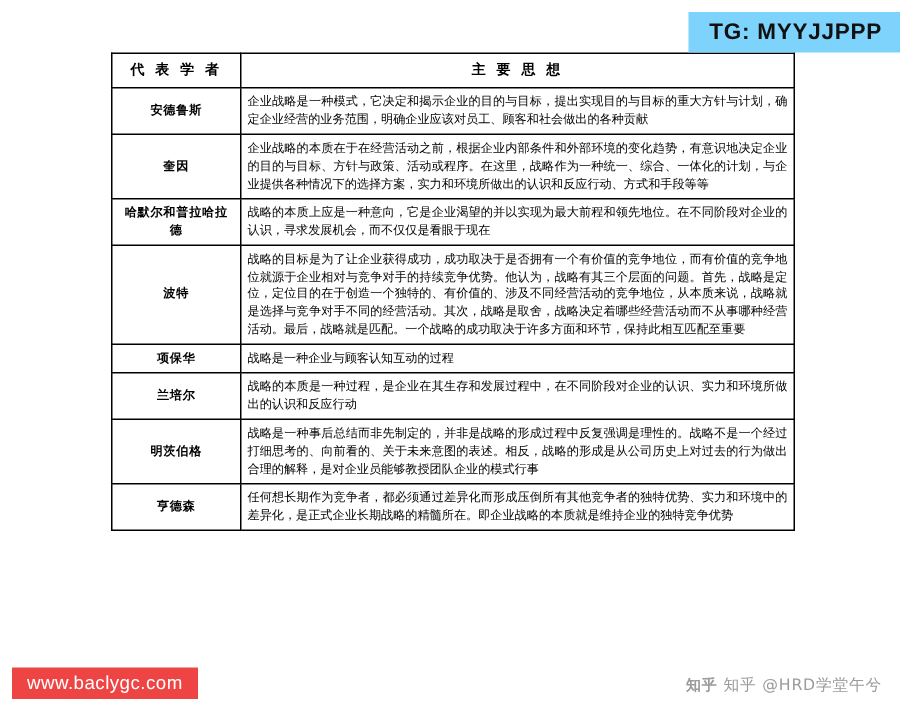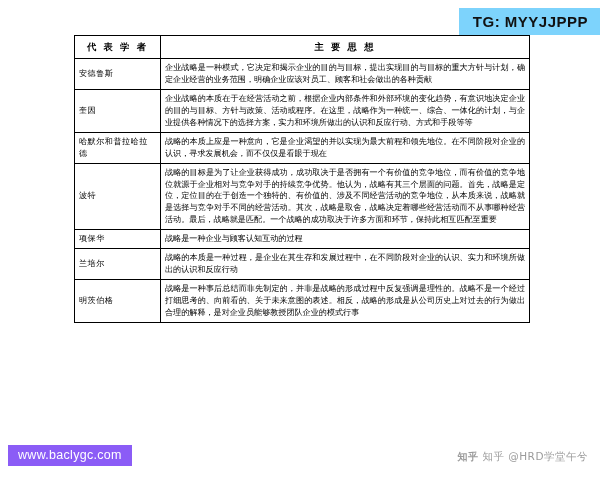"安德鲁斯" td.scholar { font-weight: none -> bold; text-align: left -> center }
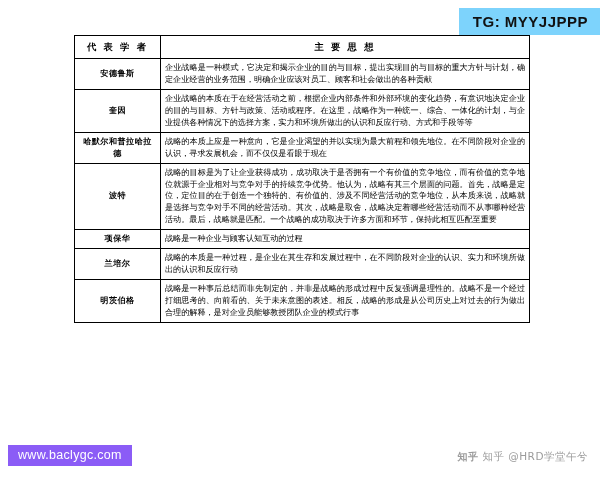"亨德森" tr { html: none -> <tr> <td>亨德森</td> <td>任何想长期作为竞争者，都必须通过差异化而形成压倒所有其他竞争者的独特优势、实力和环境中的差异化，是正式企业长期战略的精髓所在。即企业战略的本质就是维持企业的独特竞争优势</td> </tr> }
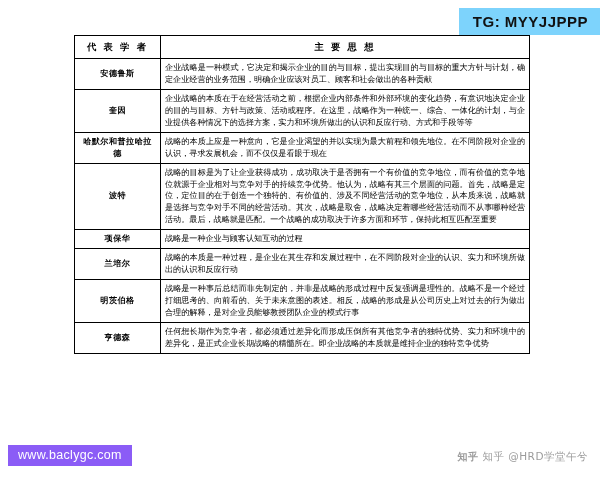"www.baclygc.com" .url-watermark { background: #8b5cf6 -> #ef4444 }
